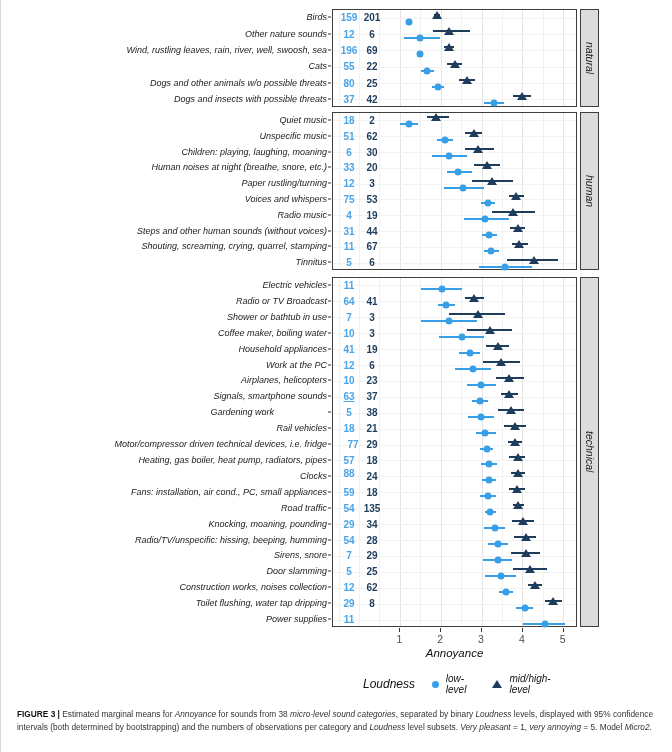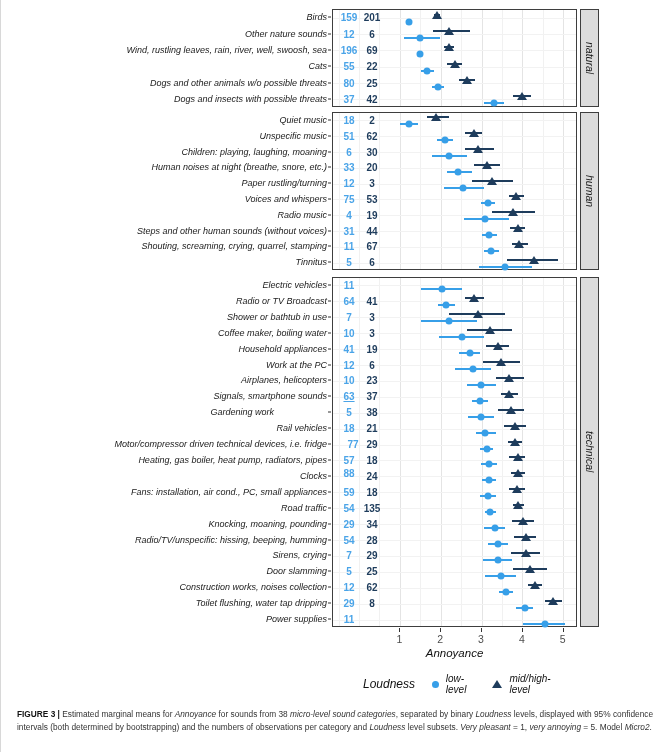"Sirens, crying" div.cat-label { text: crying -> snore }
